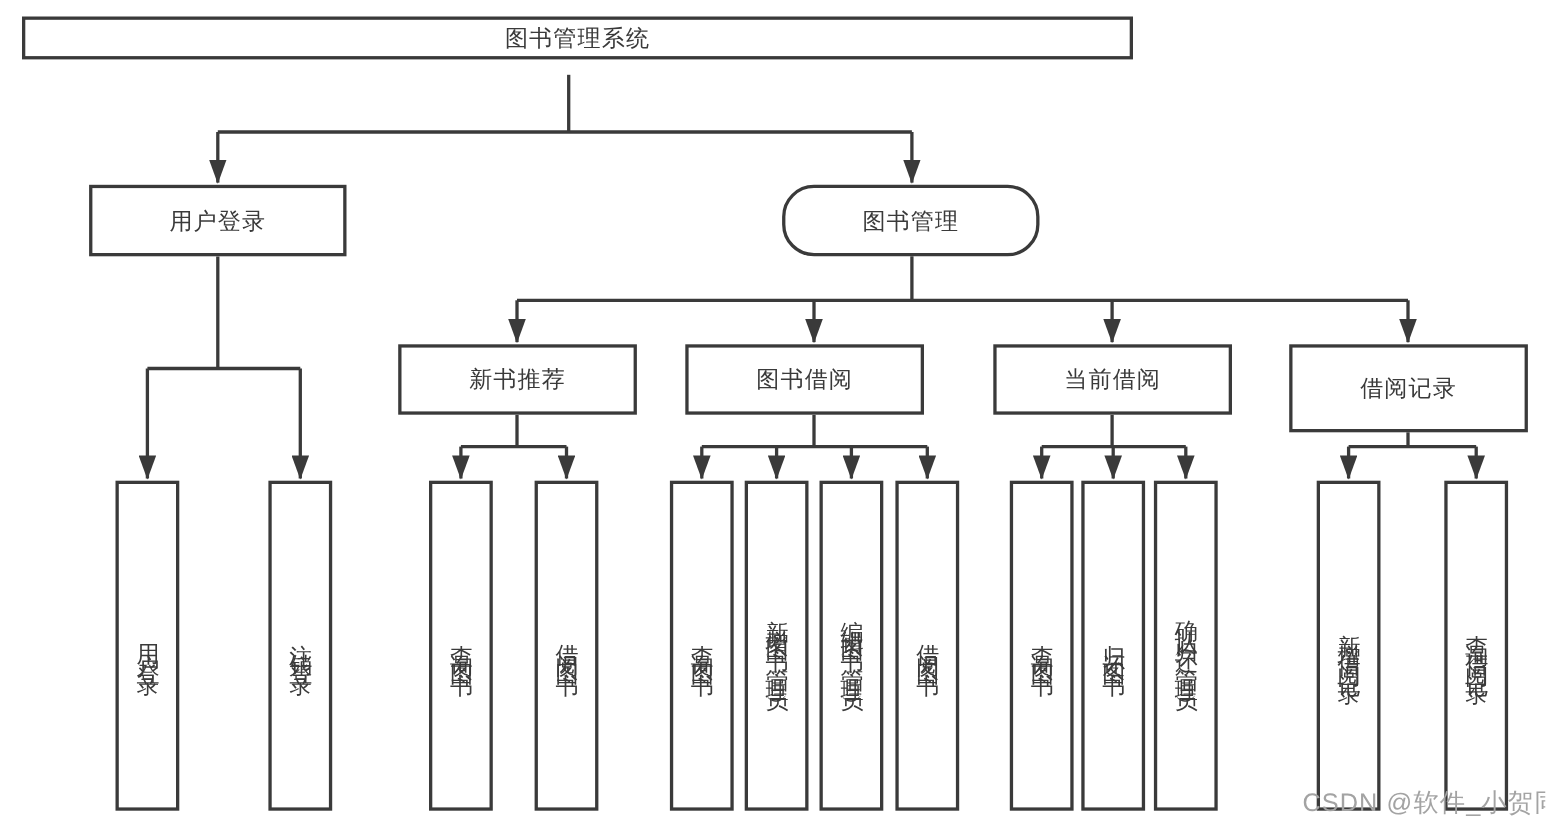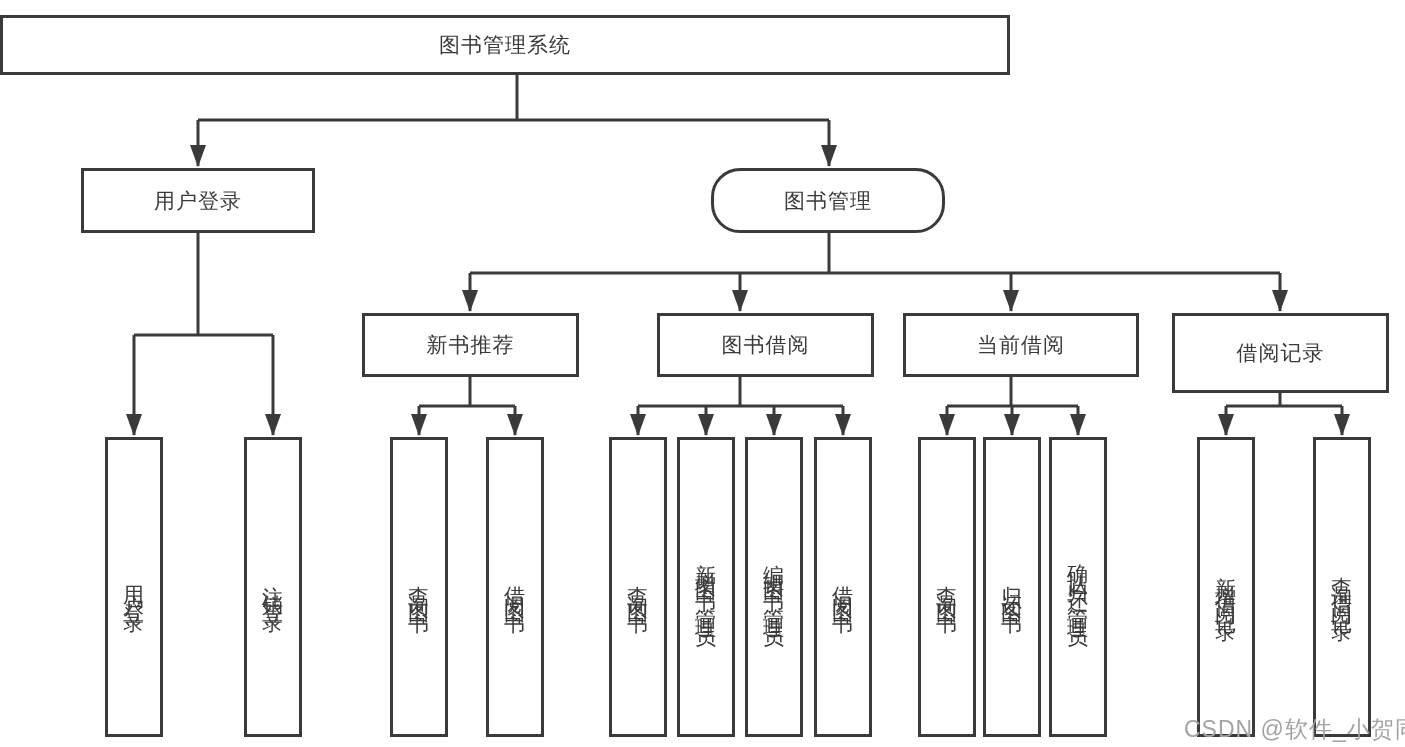"图书管理系统" div.node { height: 60px -> 39px; left: 0 -> 20px }
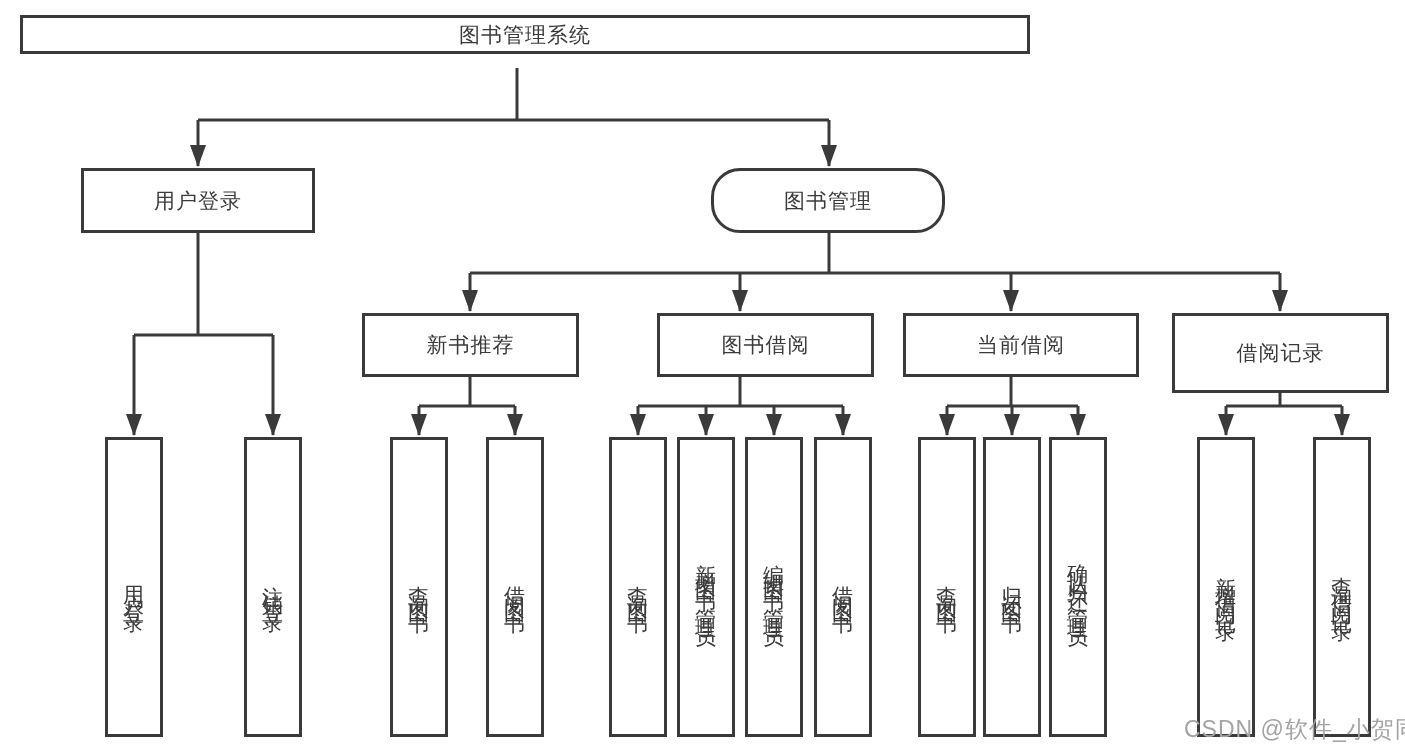"图书借阅" div.node { left: 657px -> 623px }
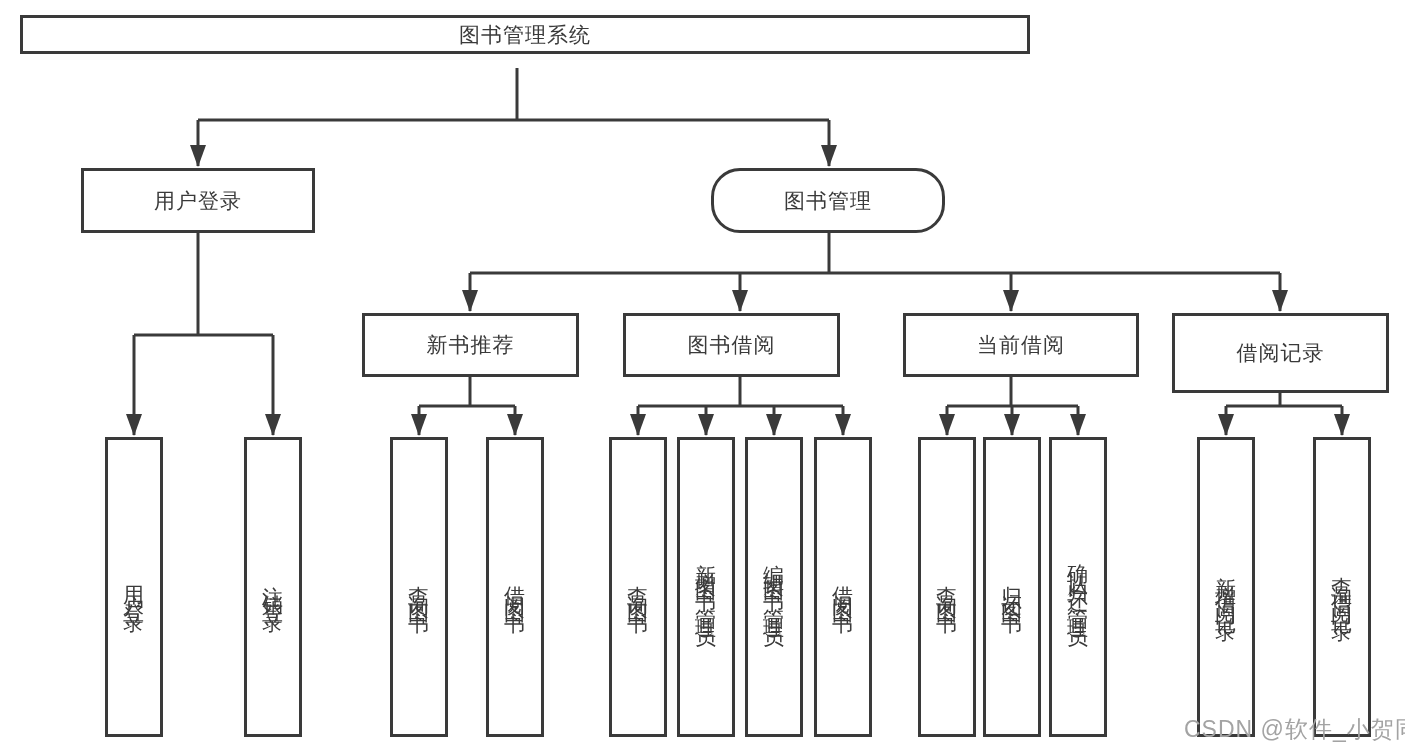"当前借阅" div.node { width: 236px -> 217px }
